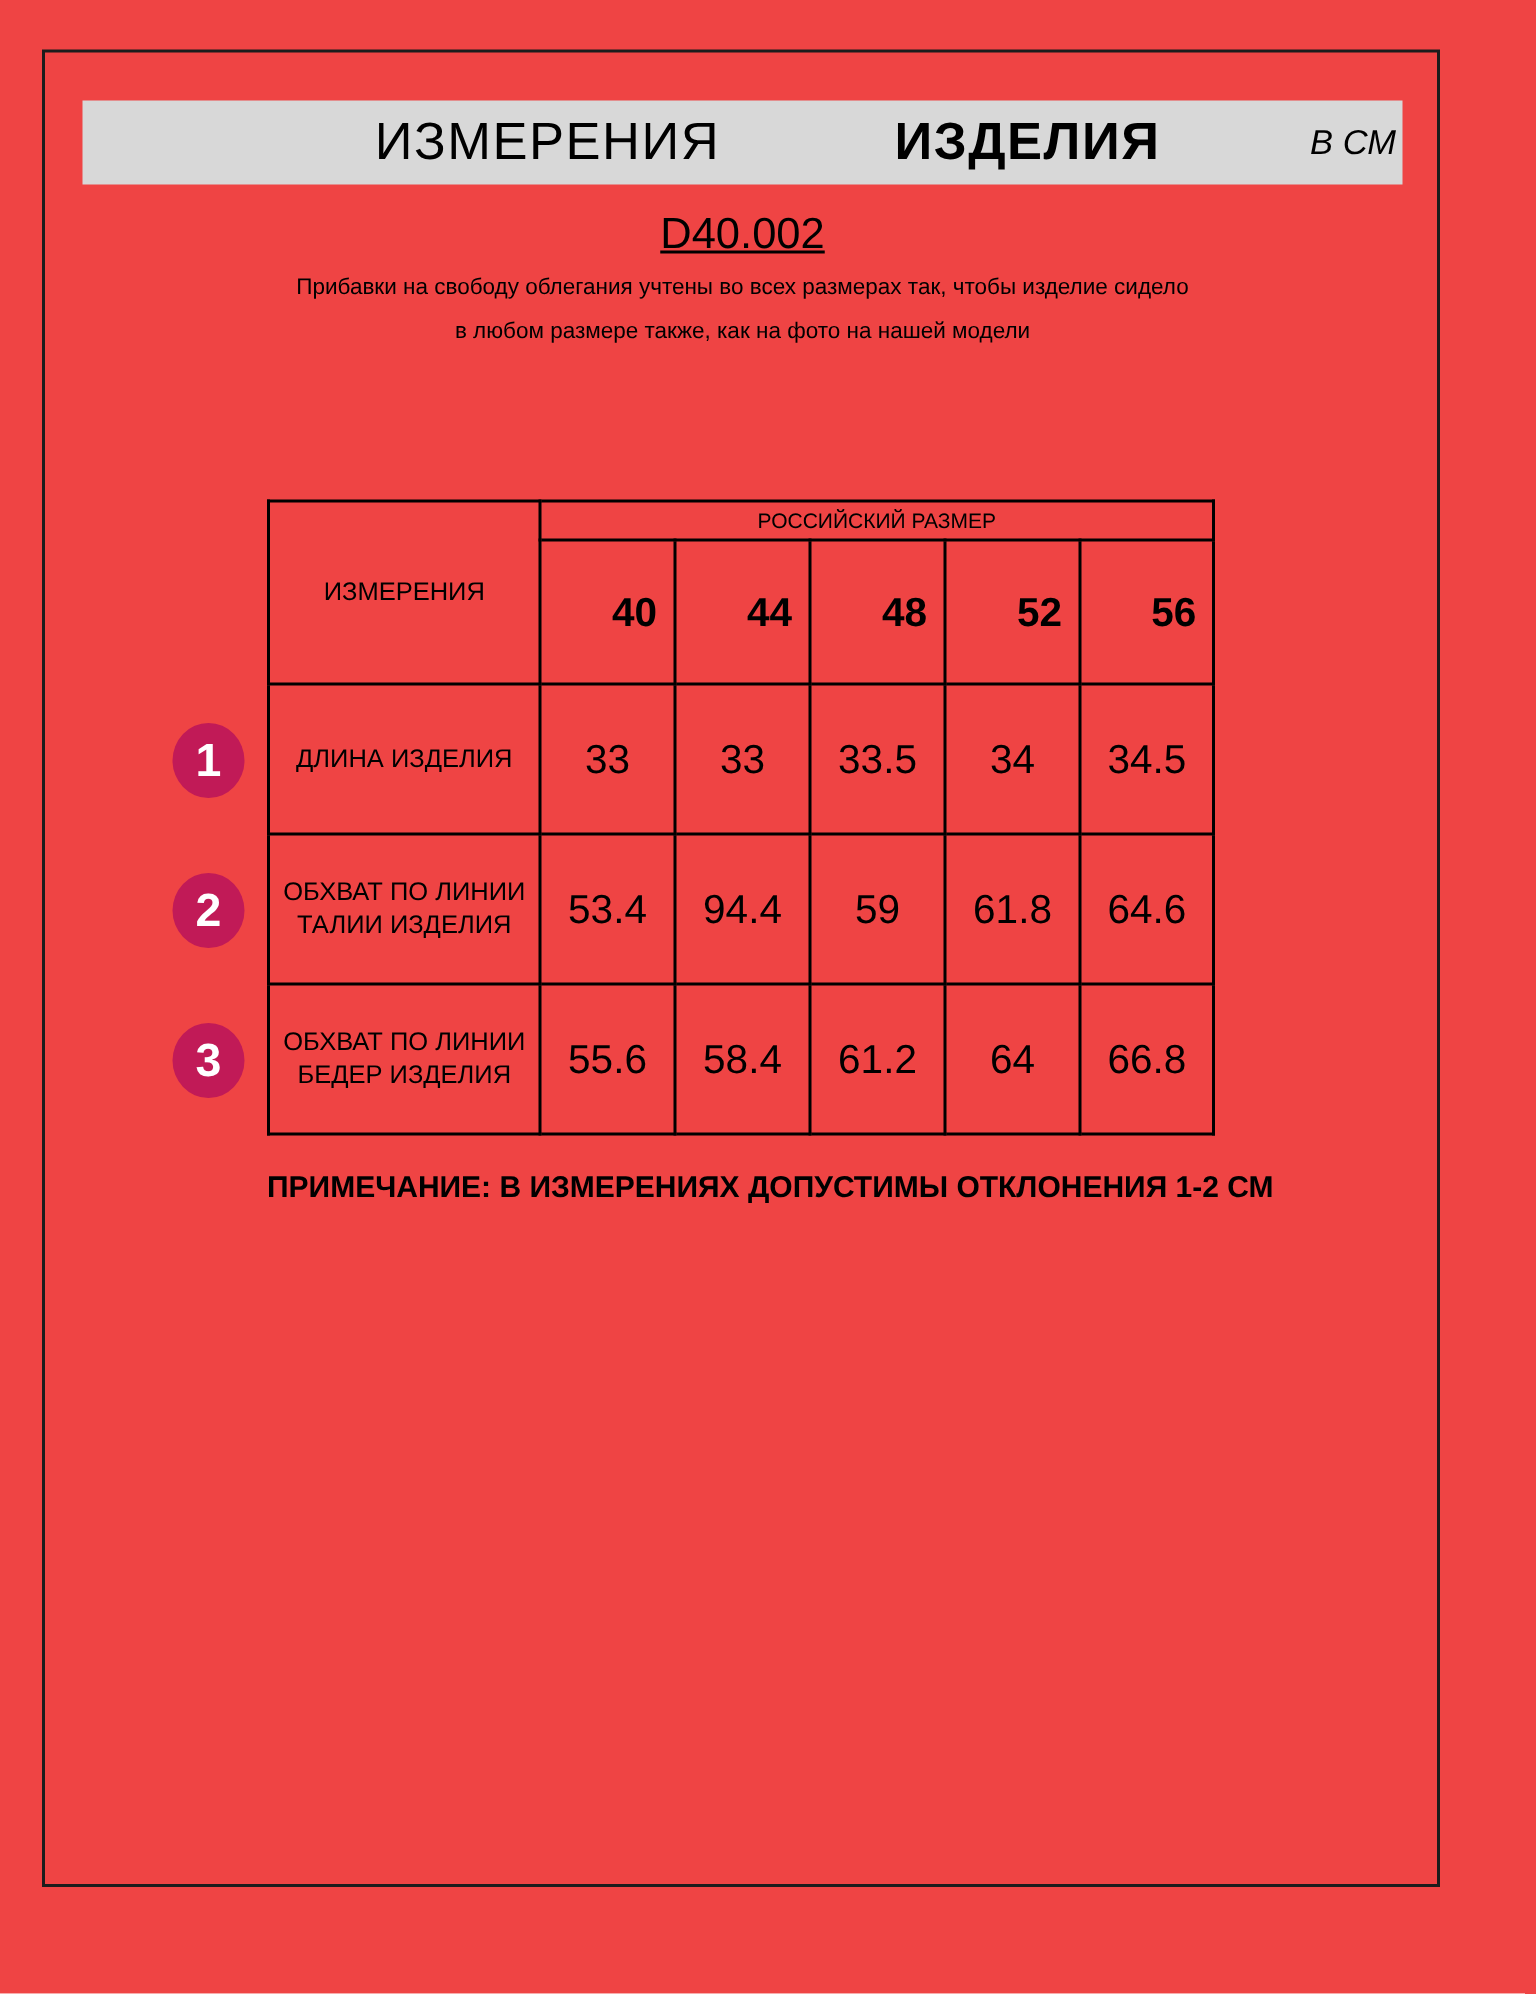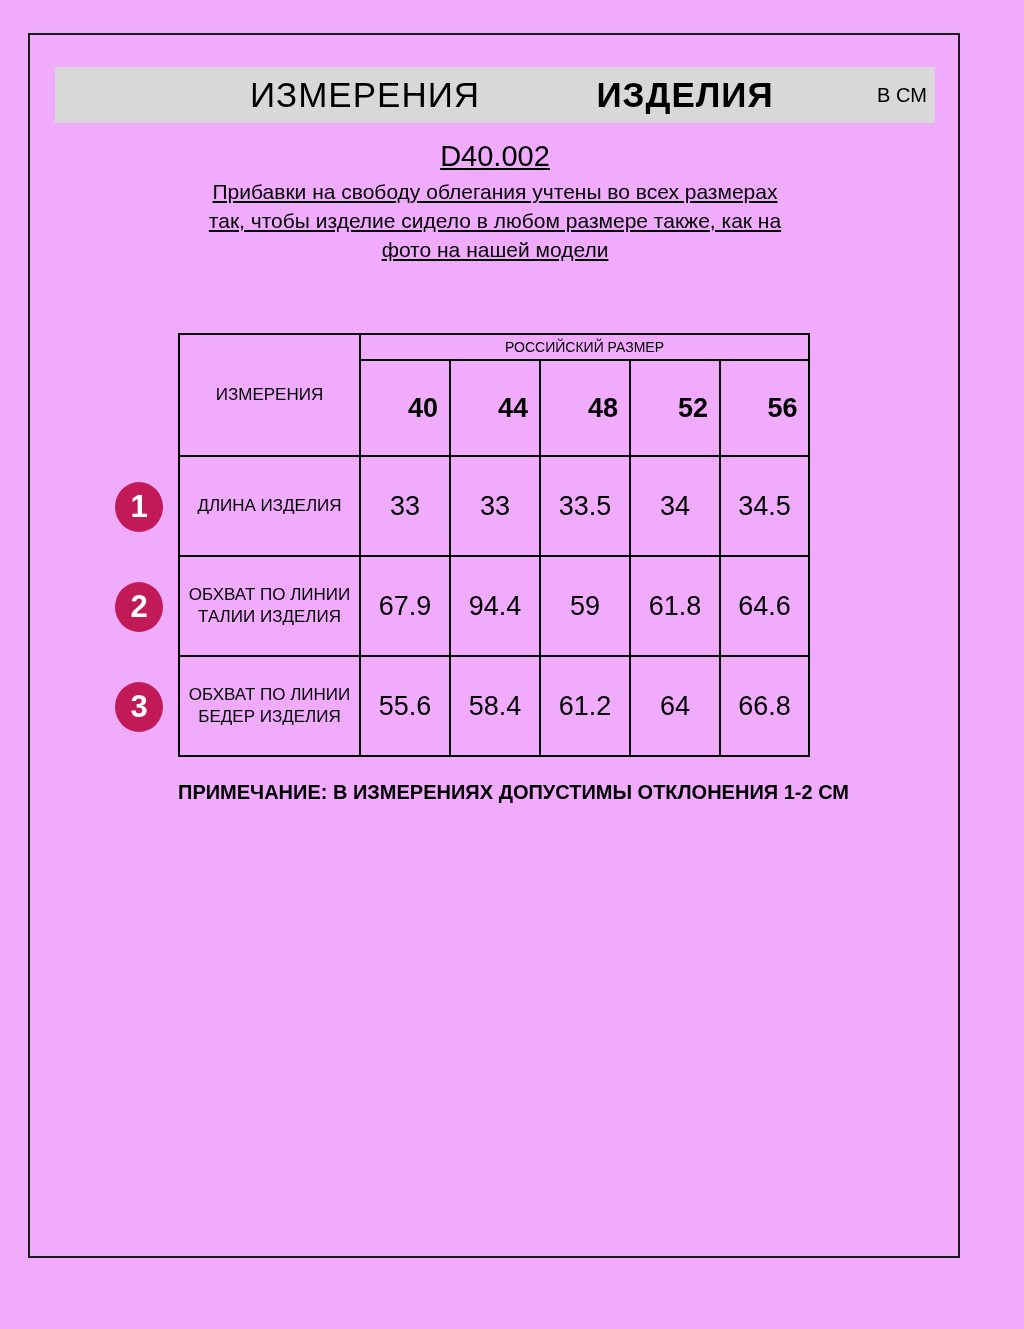"ИЗМЕРЕНИЯ" .page { background: #f0abfc -> #ef4444 }
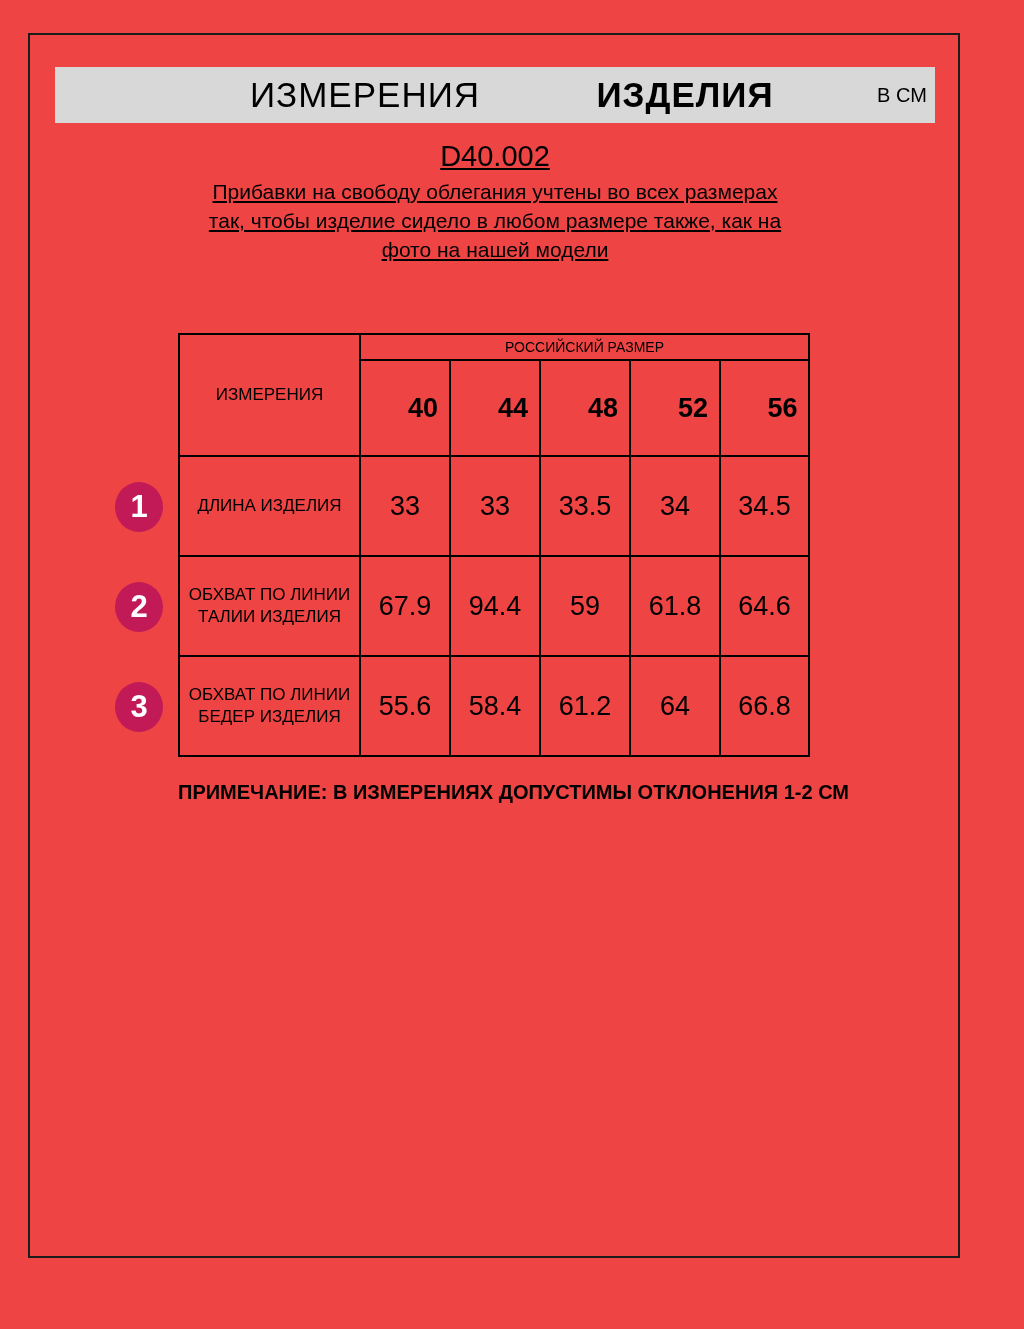"В СМ" .hdr-units { font-size: 20px -> 23px; font-style: none -> italic }
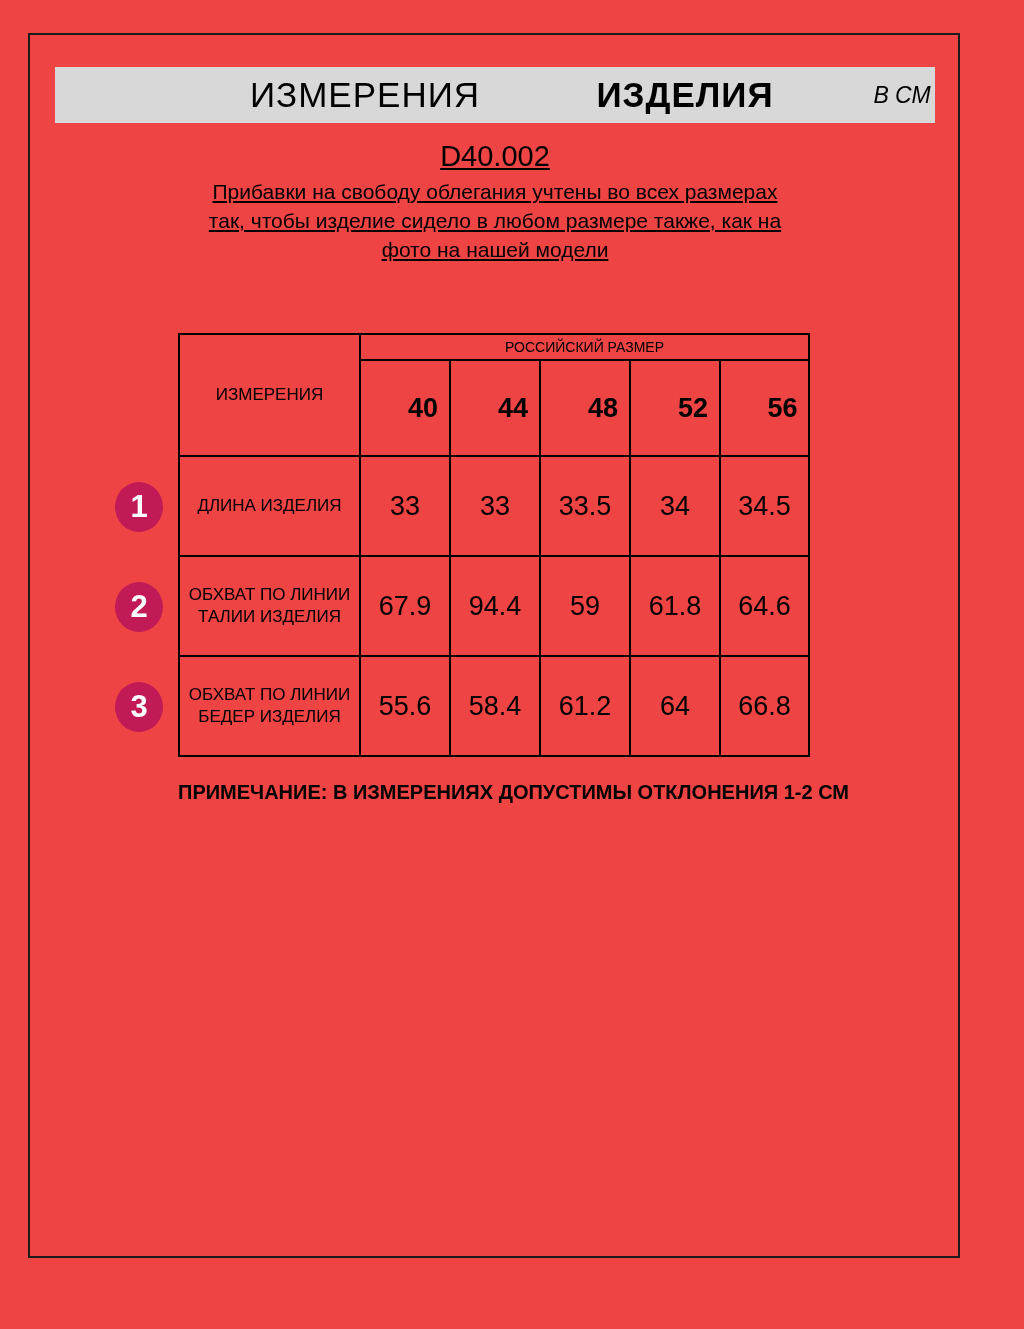"Прибавки на свободу облегания учтены" .intro { font-size: 21px -> 15px; text-decoration: underline -> none }
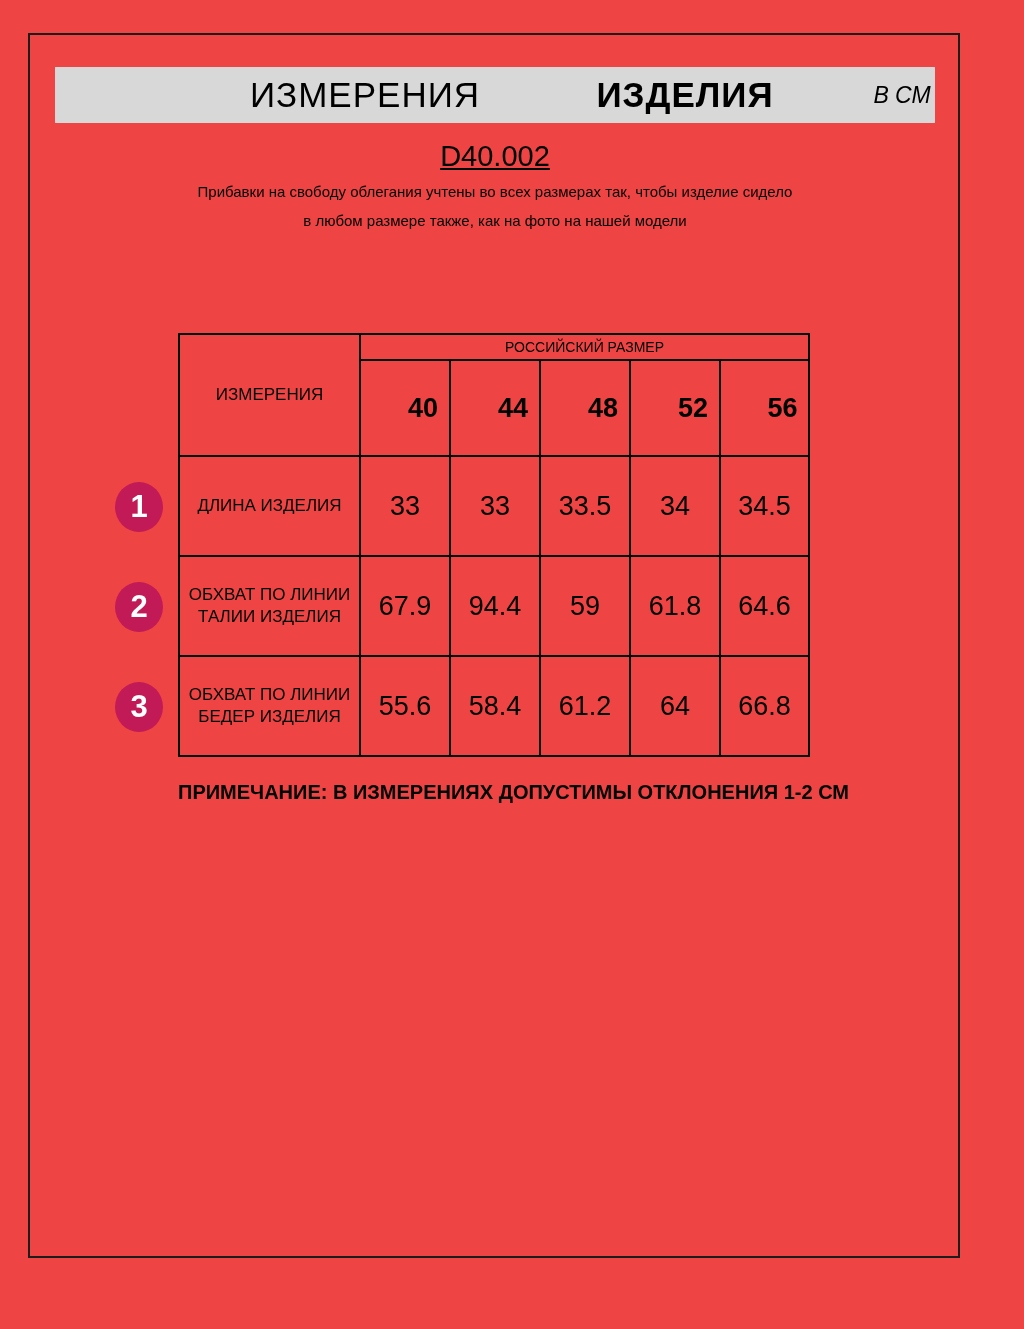"67.9" td.value-cell { text: 67.9 -> 53.4 }
